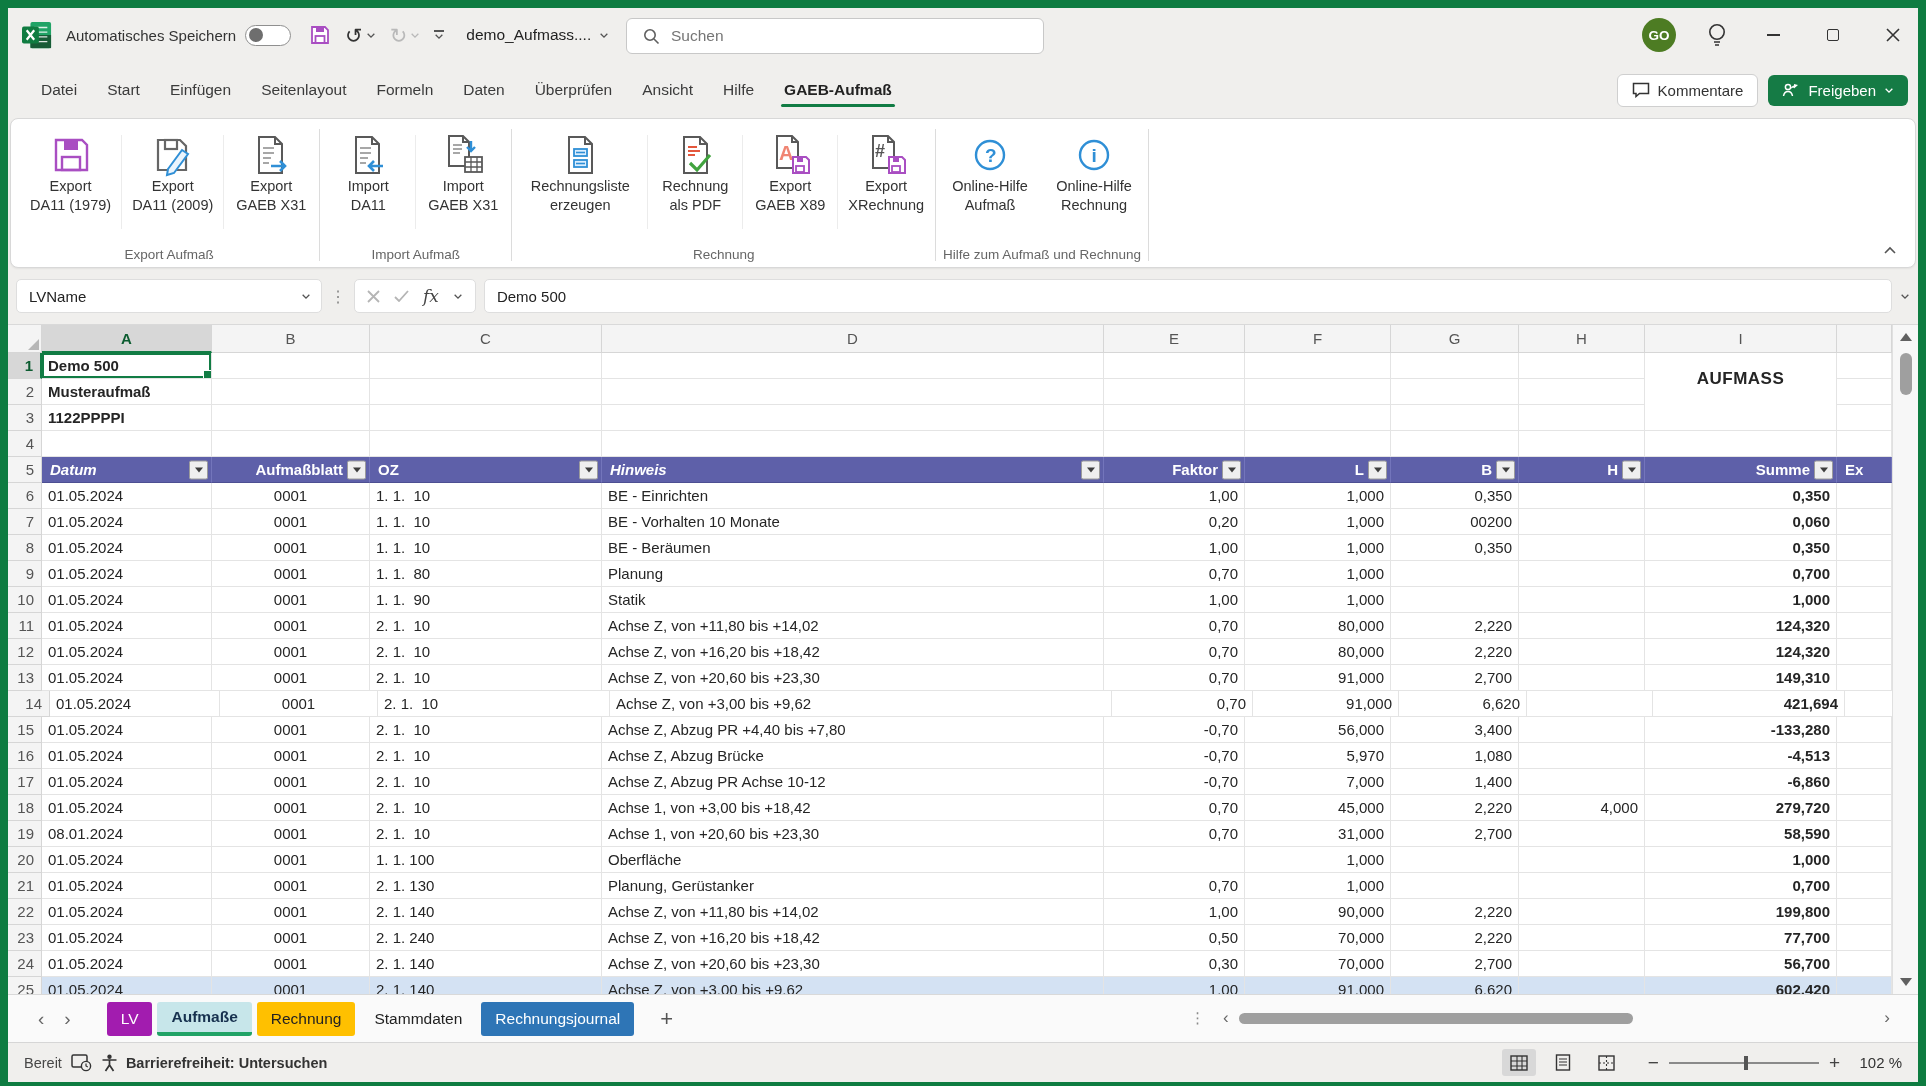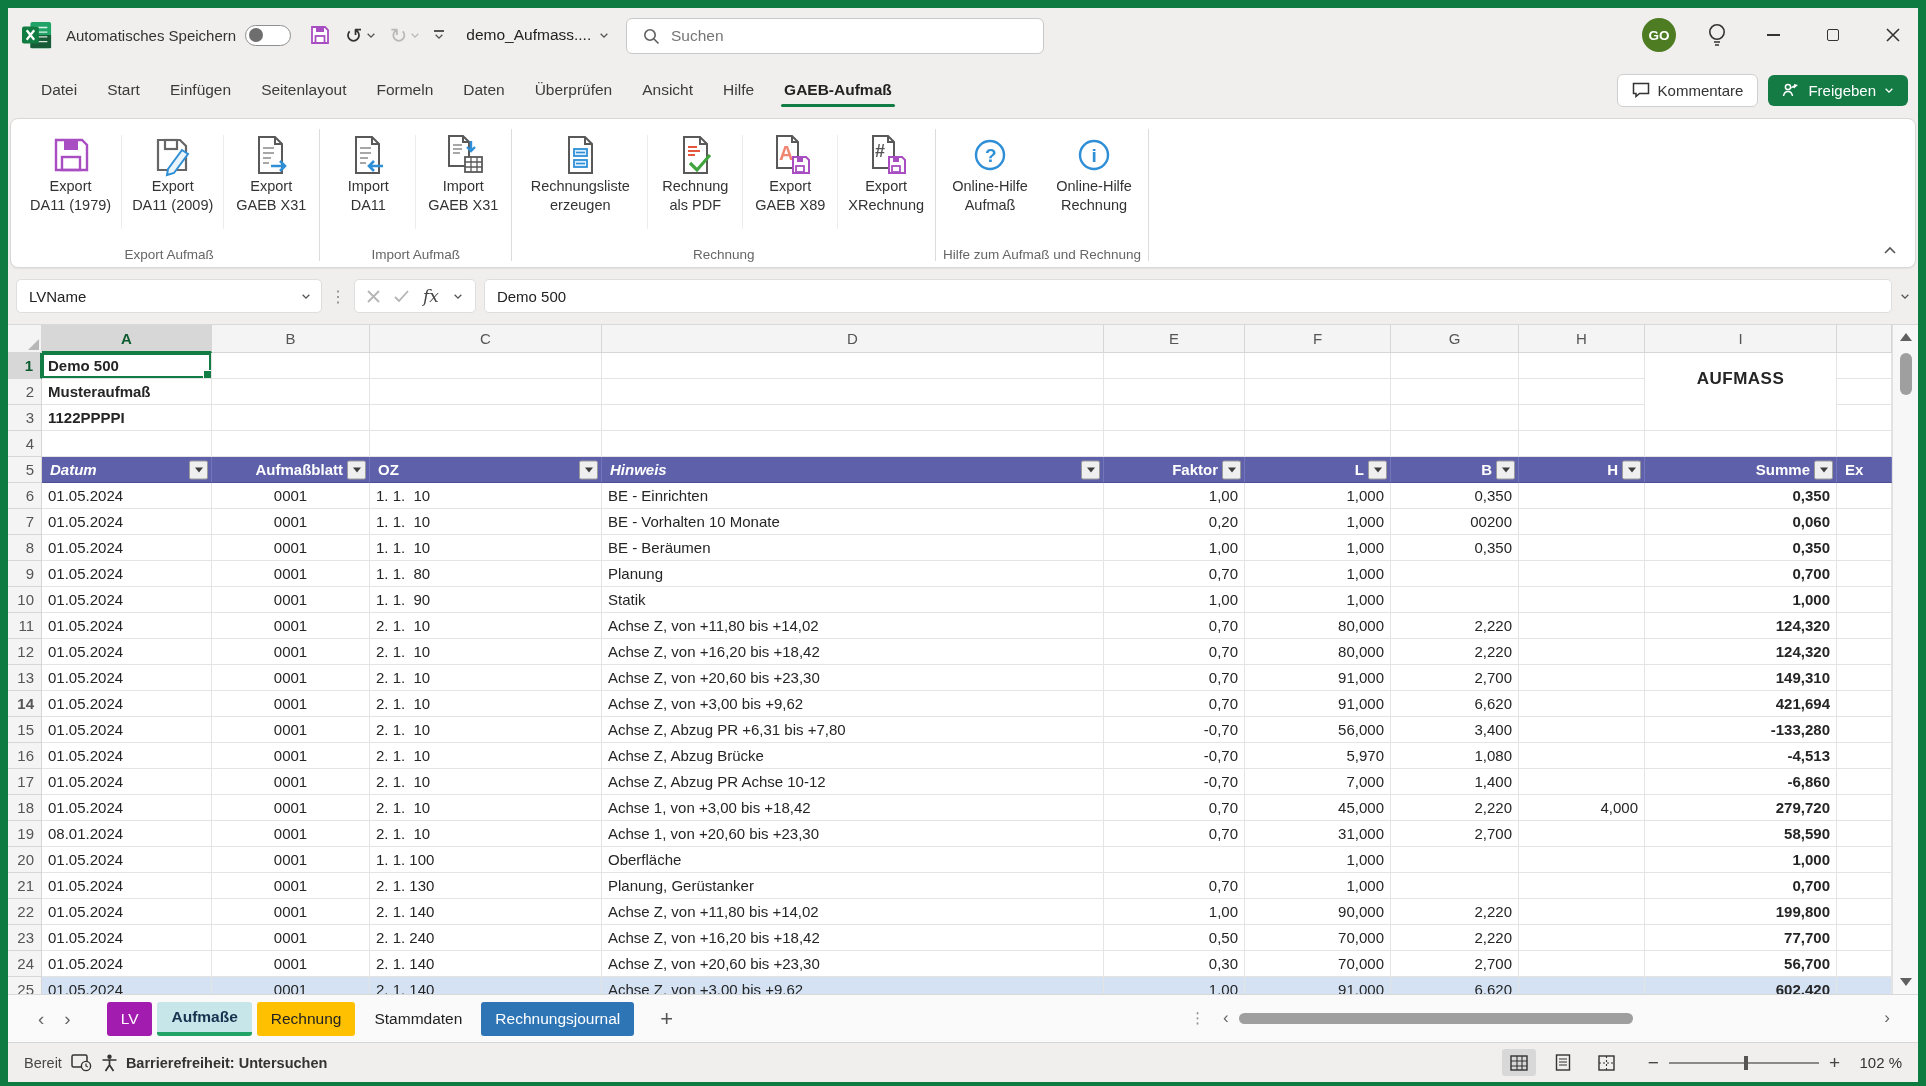"14" div.gc { font-weight: bold -> none; width: 34px -> 42px }
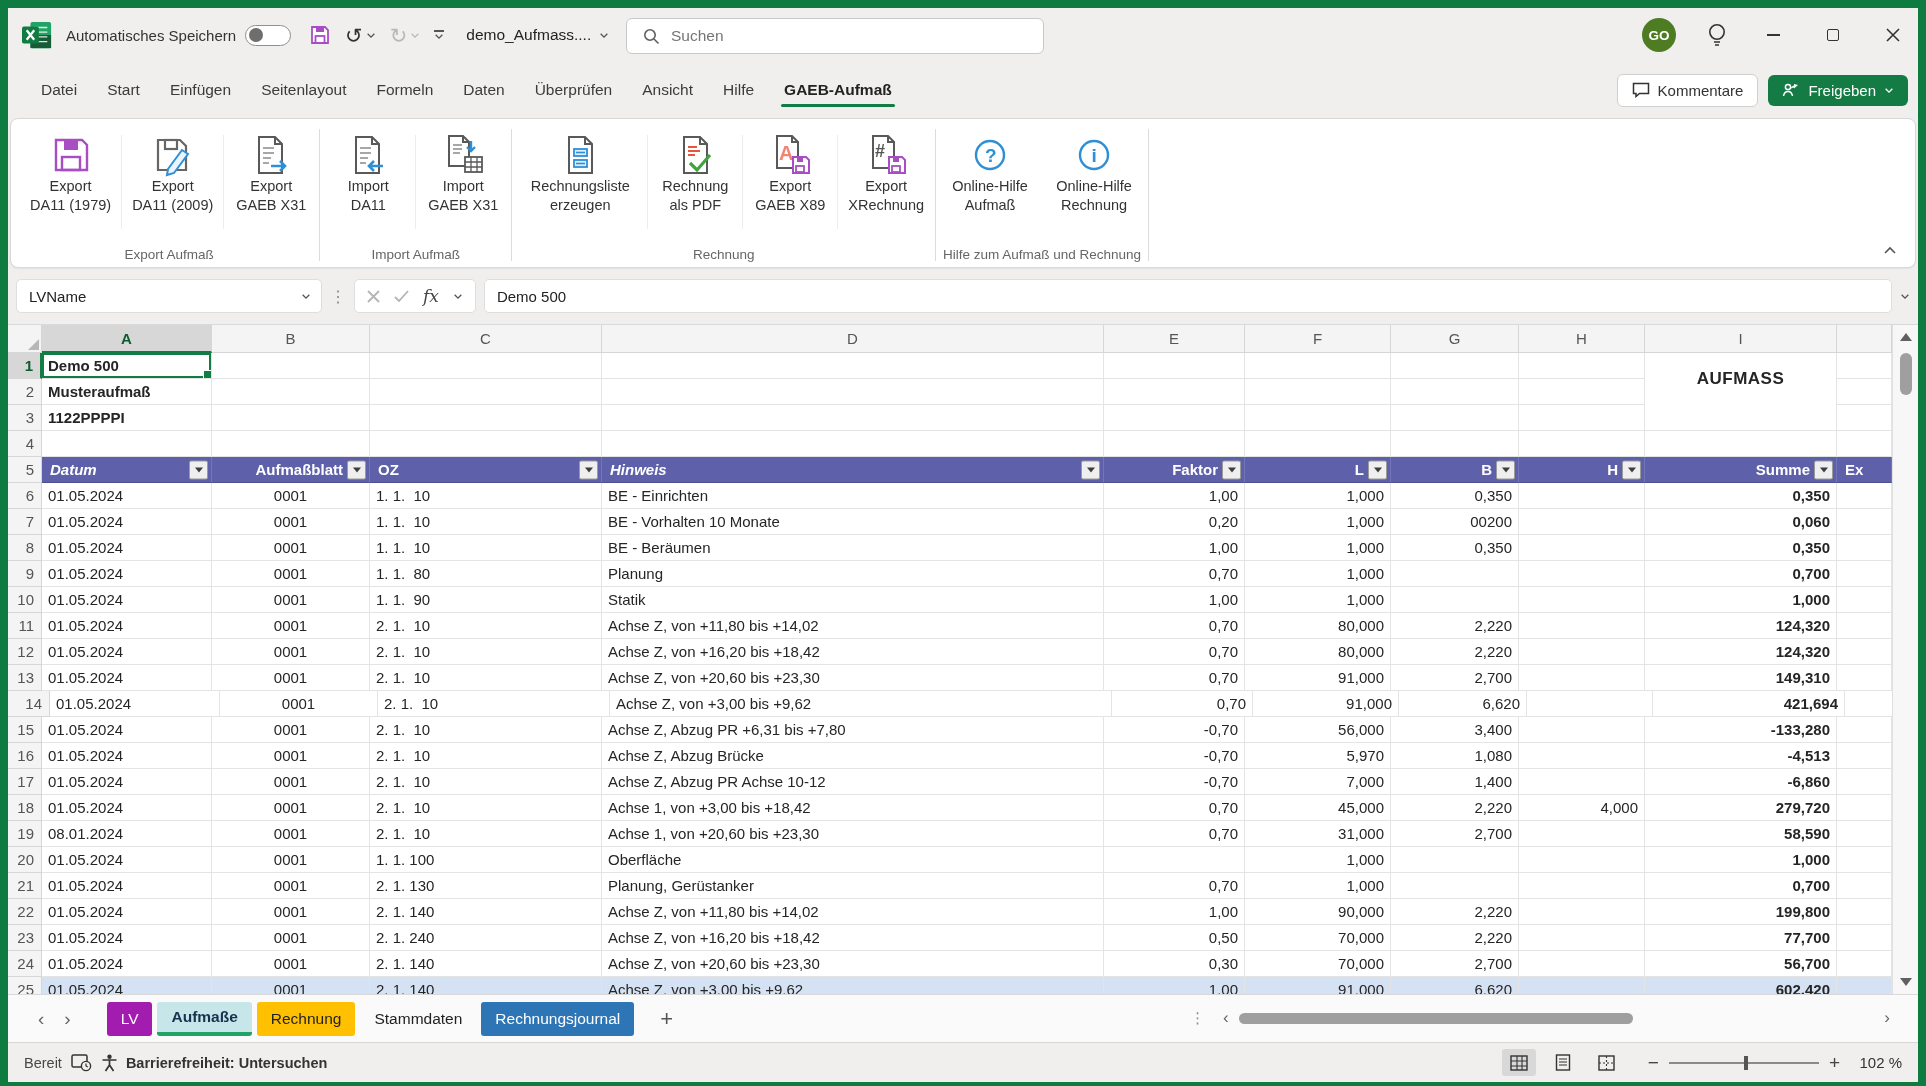"Achse Z, Abzug PR +6,31" div.gc { text: +6,31 -> +4,40 }
